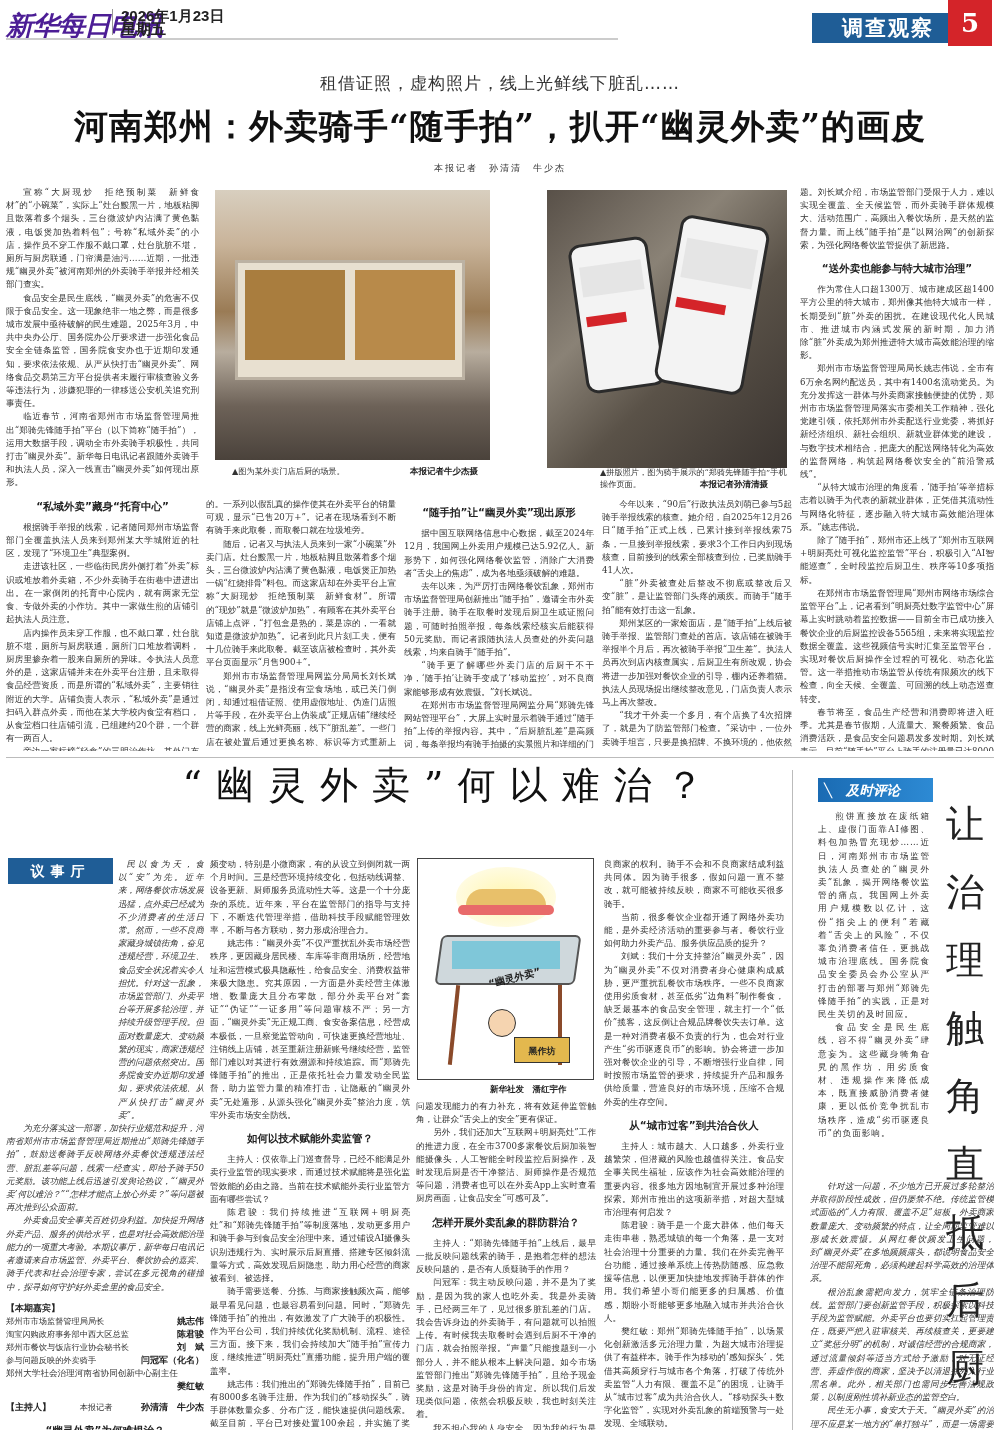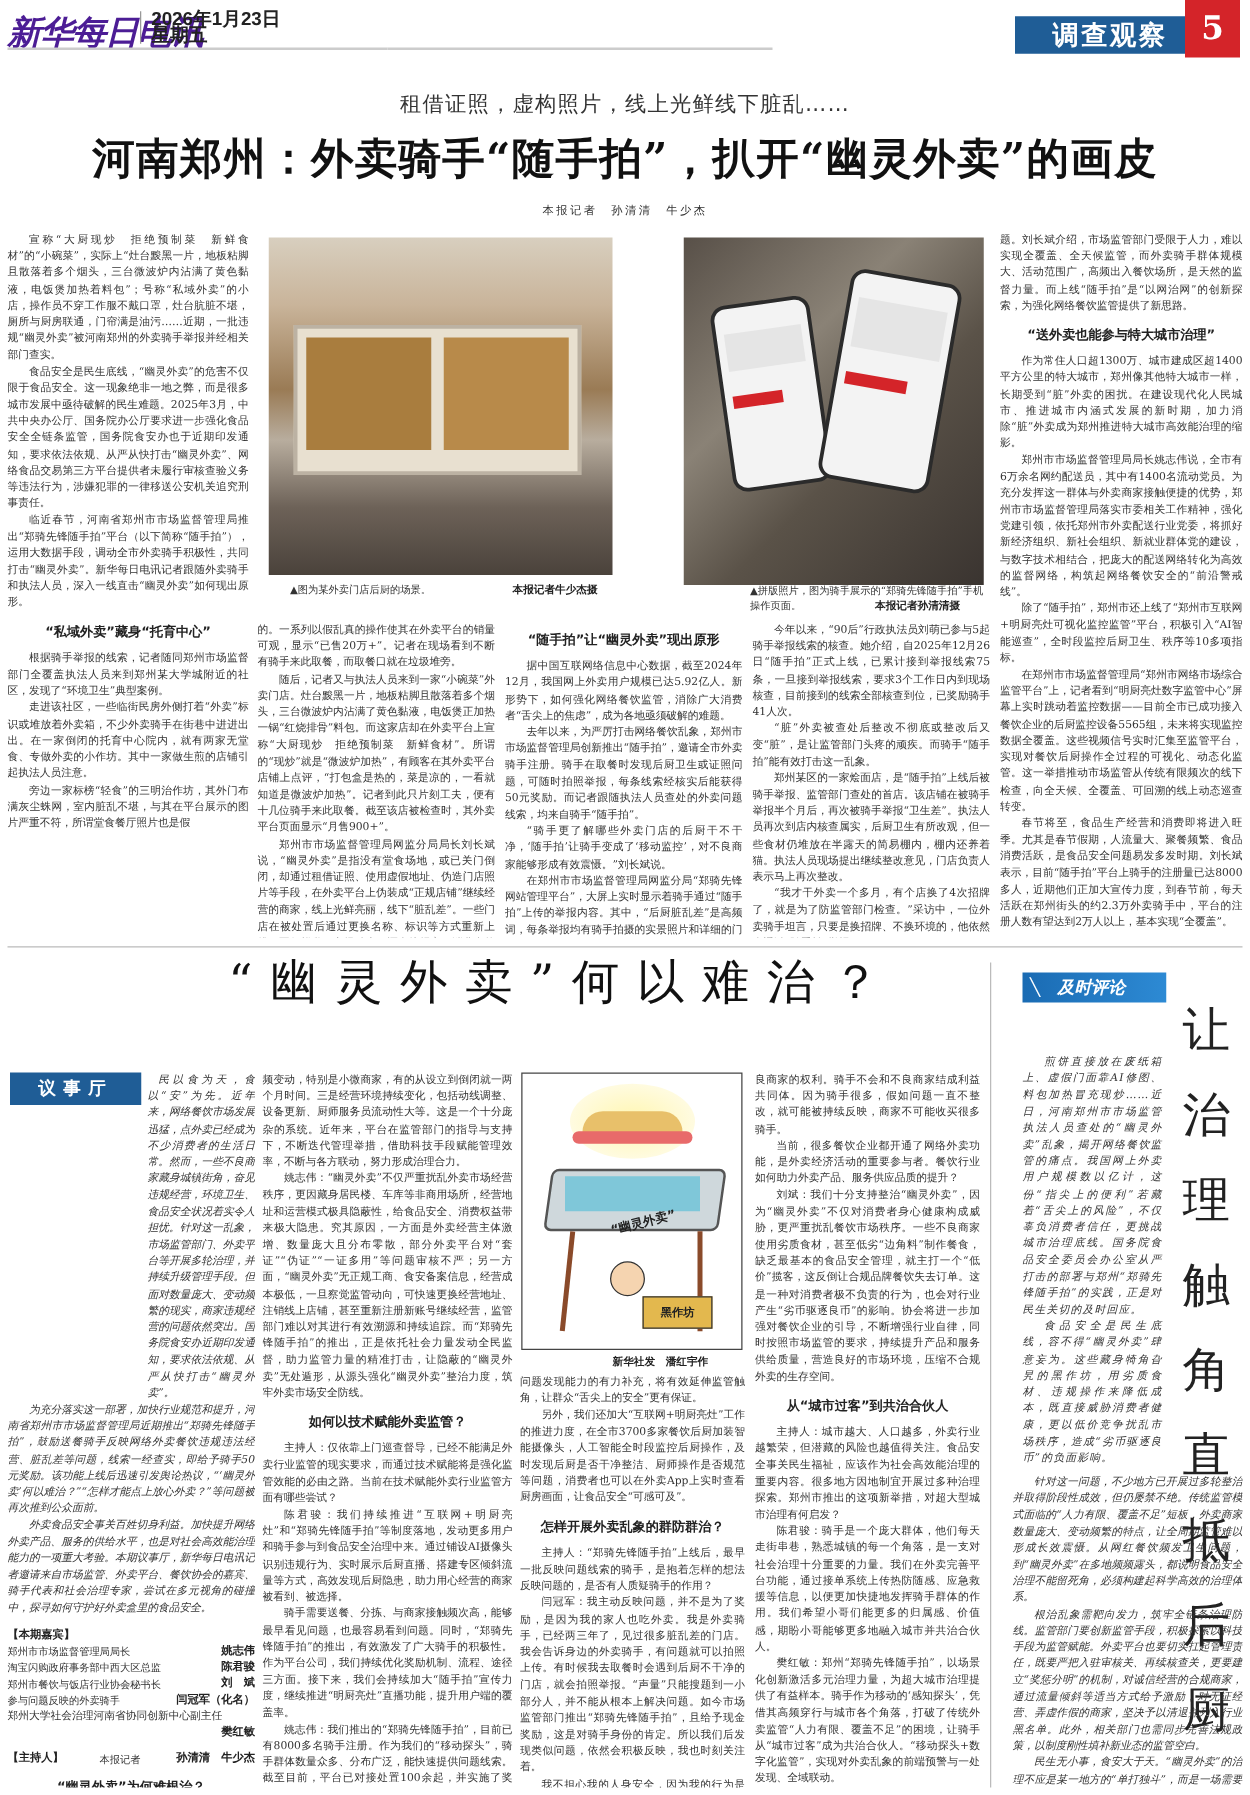"“从特大城市治理的角度看，‘随手拍’等举措标志着以骑手为代表的新就业群体，正凭借" p { html: none -> <p>“从特大城市治理的角度看，‘随手拍’等举措标志着以骑手为代表的新就业群体，正凭借其流动性与网络化特征，逐步融入特大城市高效能治理体系。”姚志伟说。</p> }
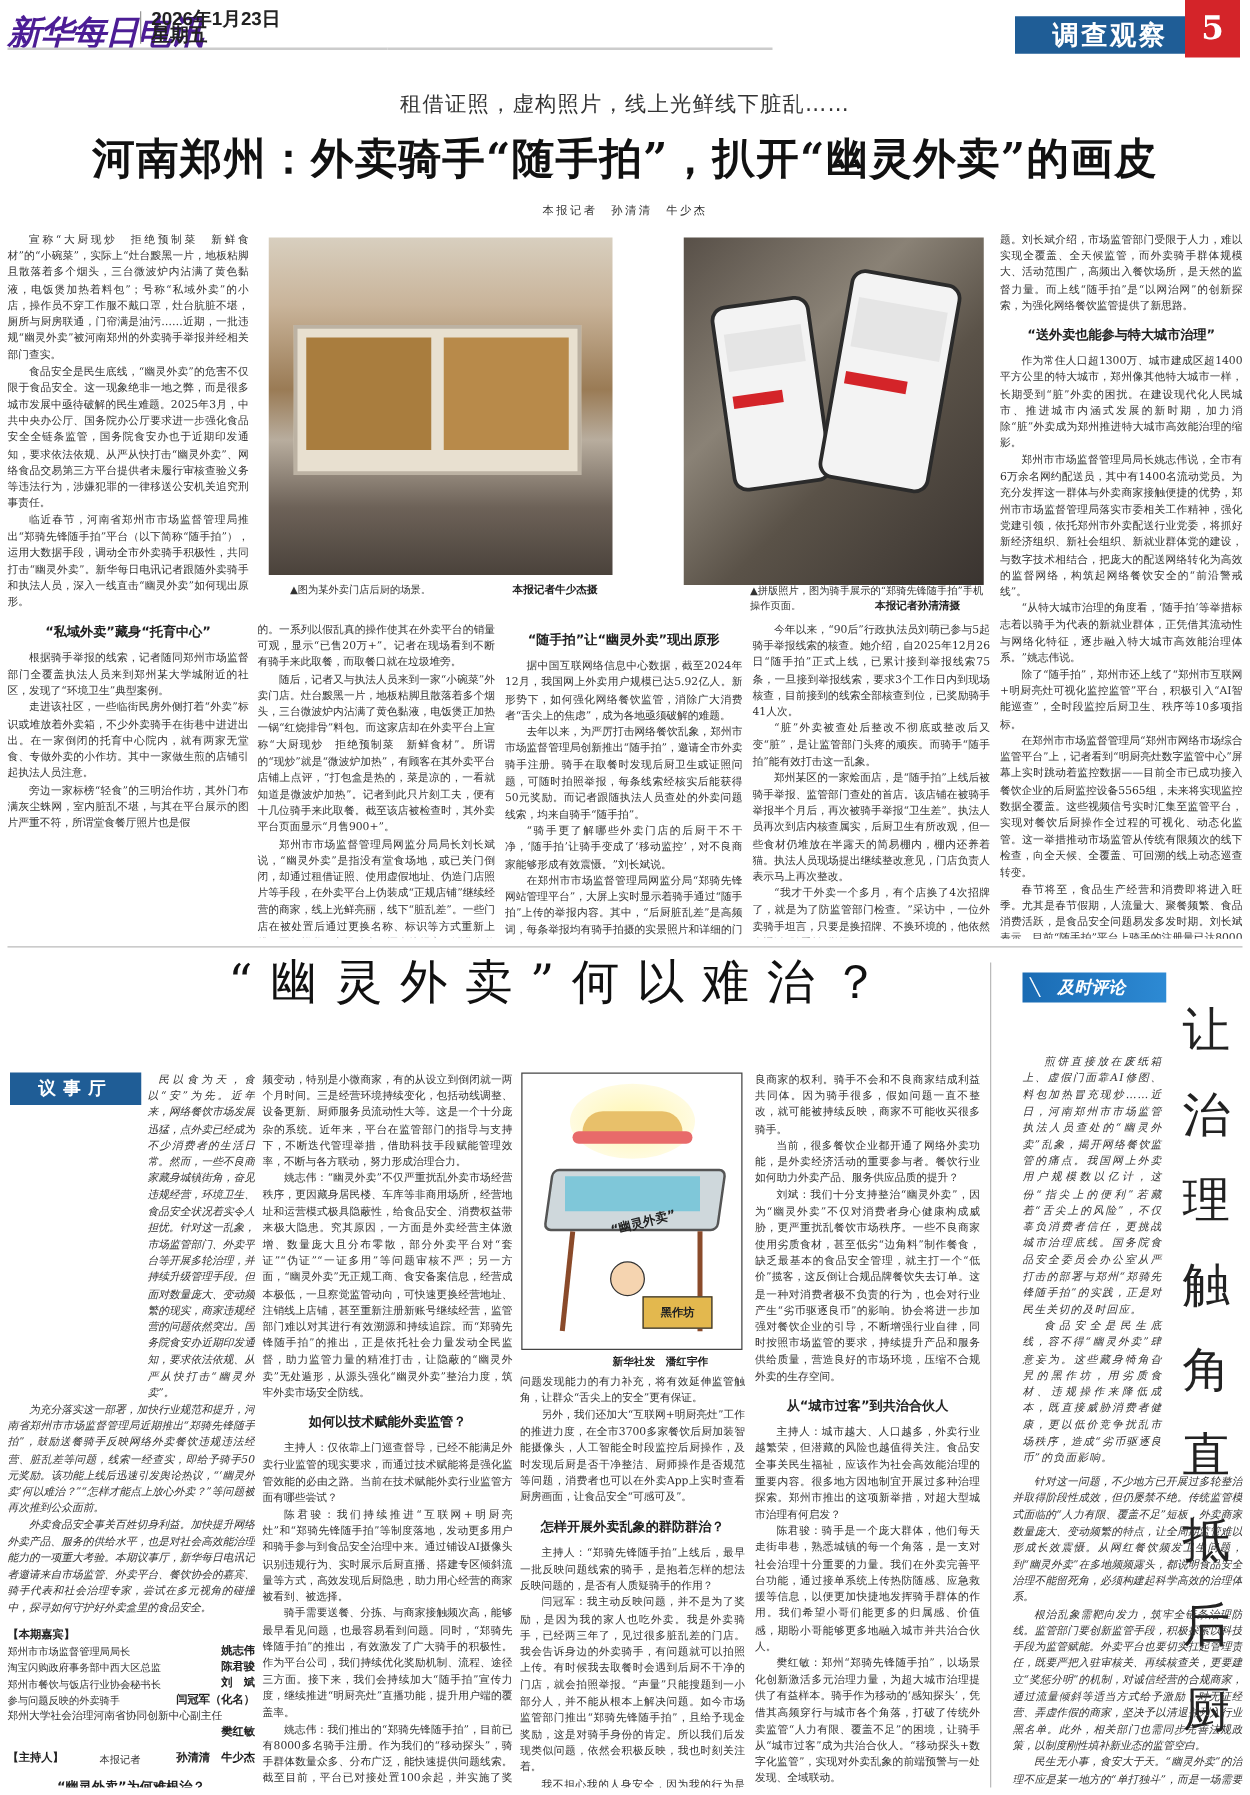"郑州某区的一家烩面店，是“随手拍”上线后被骑手举报、监管部门查处的首店。该店铺在" p { text: 但一些食材仍堆放在半露天的简易棚内 -> 协会将进一步加强对餐饮企业的引导 }
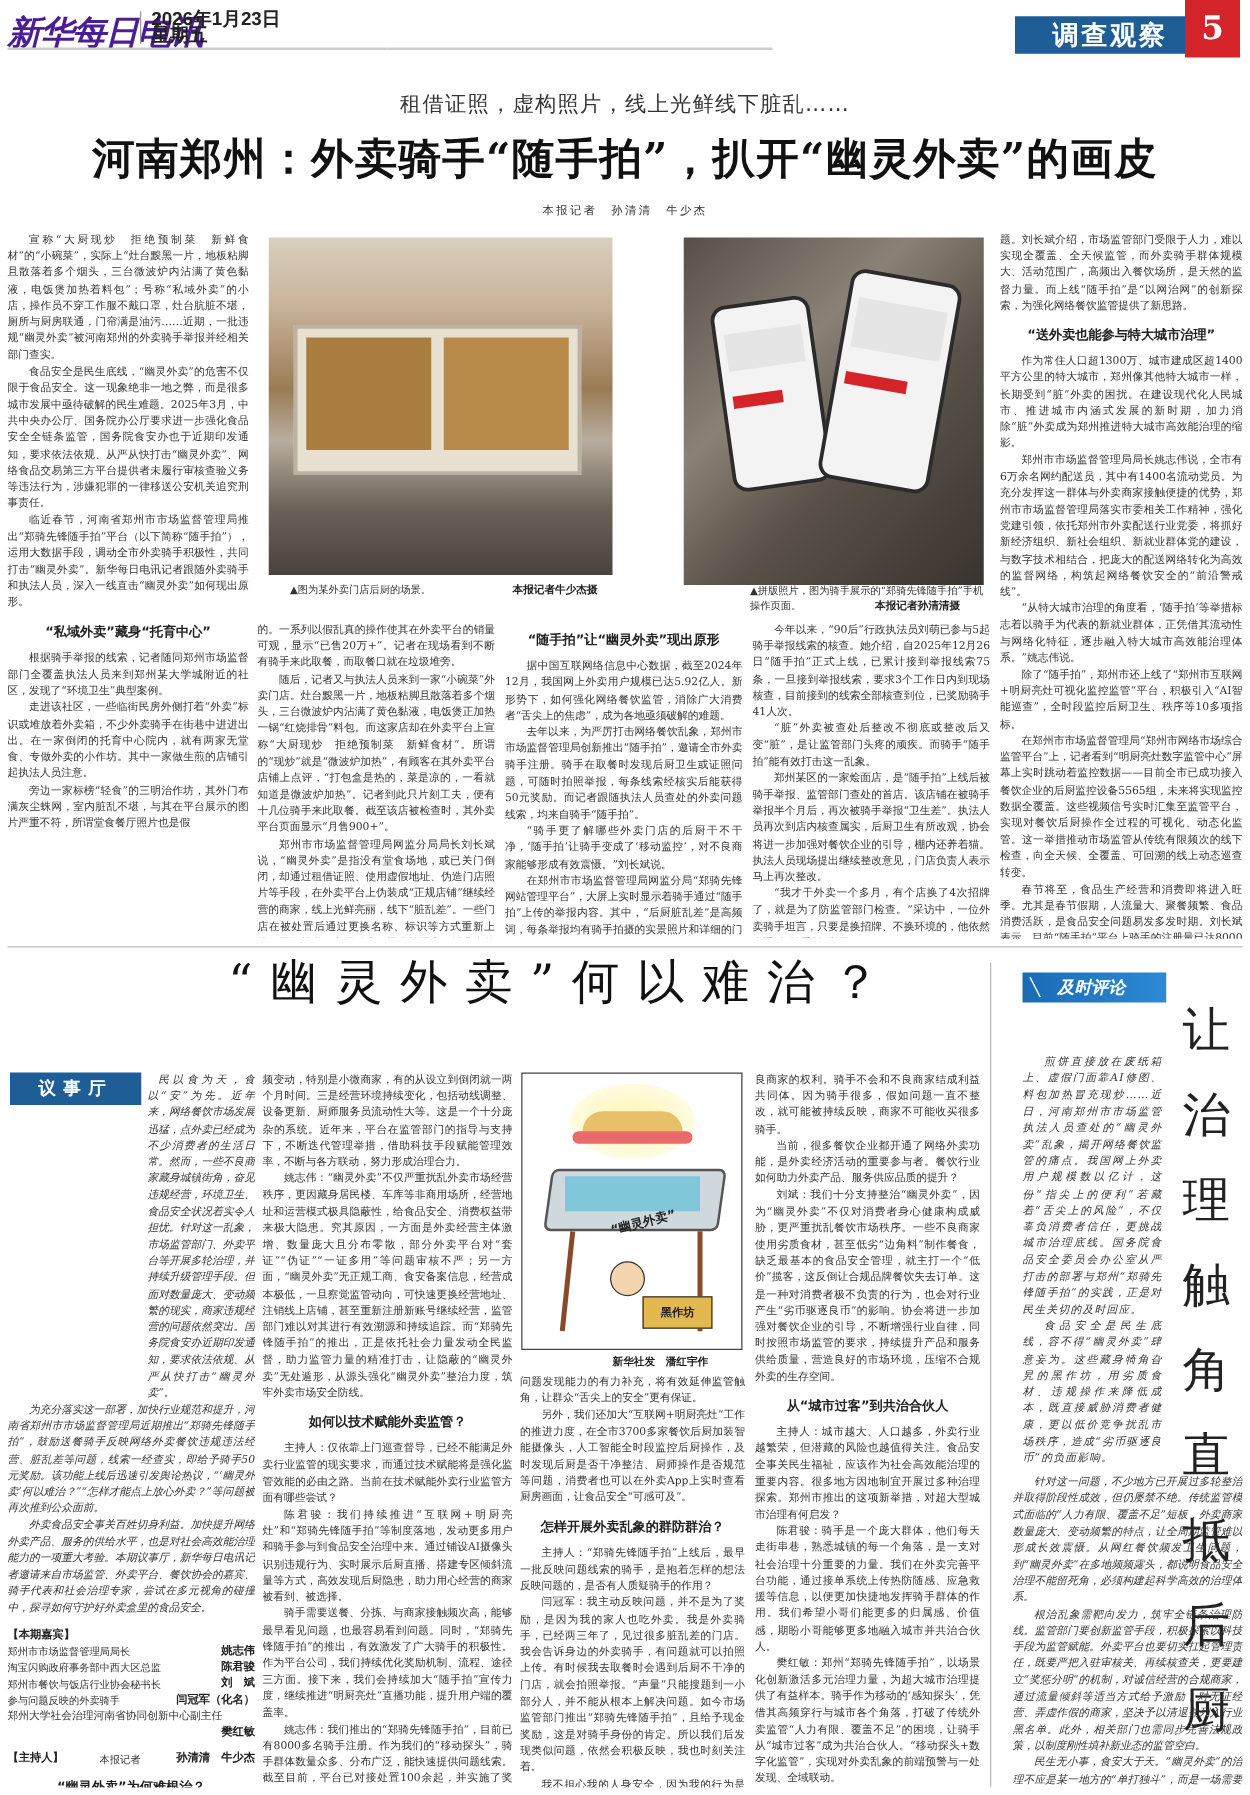"店内操作员未穿工作服，也不戴口罩，灶台肮脏不堪，厕所与厨房联通，厕所门口堆放着调" p { html: none -> <p>店内操作员未穿工作服，也不戴口罩，灶台肮脏不堪，厕所与厨房联通，厕所门口堆放着调料，厨房里掺杂着一股来自厕所的异味。令执法人员意外的是，这家店铺并未在外卖平台注册，且未取得食品经营资质，而是所谓的“私域外卖”，主要销往附近的大学。店铺负责人表示，“私域外卖”是通过扫码入群点外卖，而他在某大学校内食堂有档口，从食堂档口往店铺引流，已组建约20个群，一个群有一两百人。</p> }
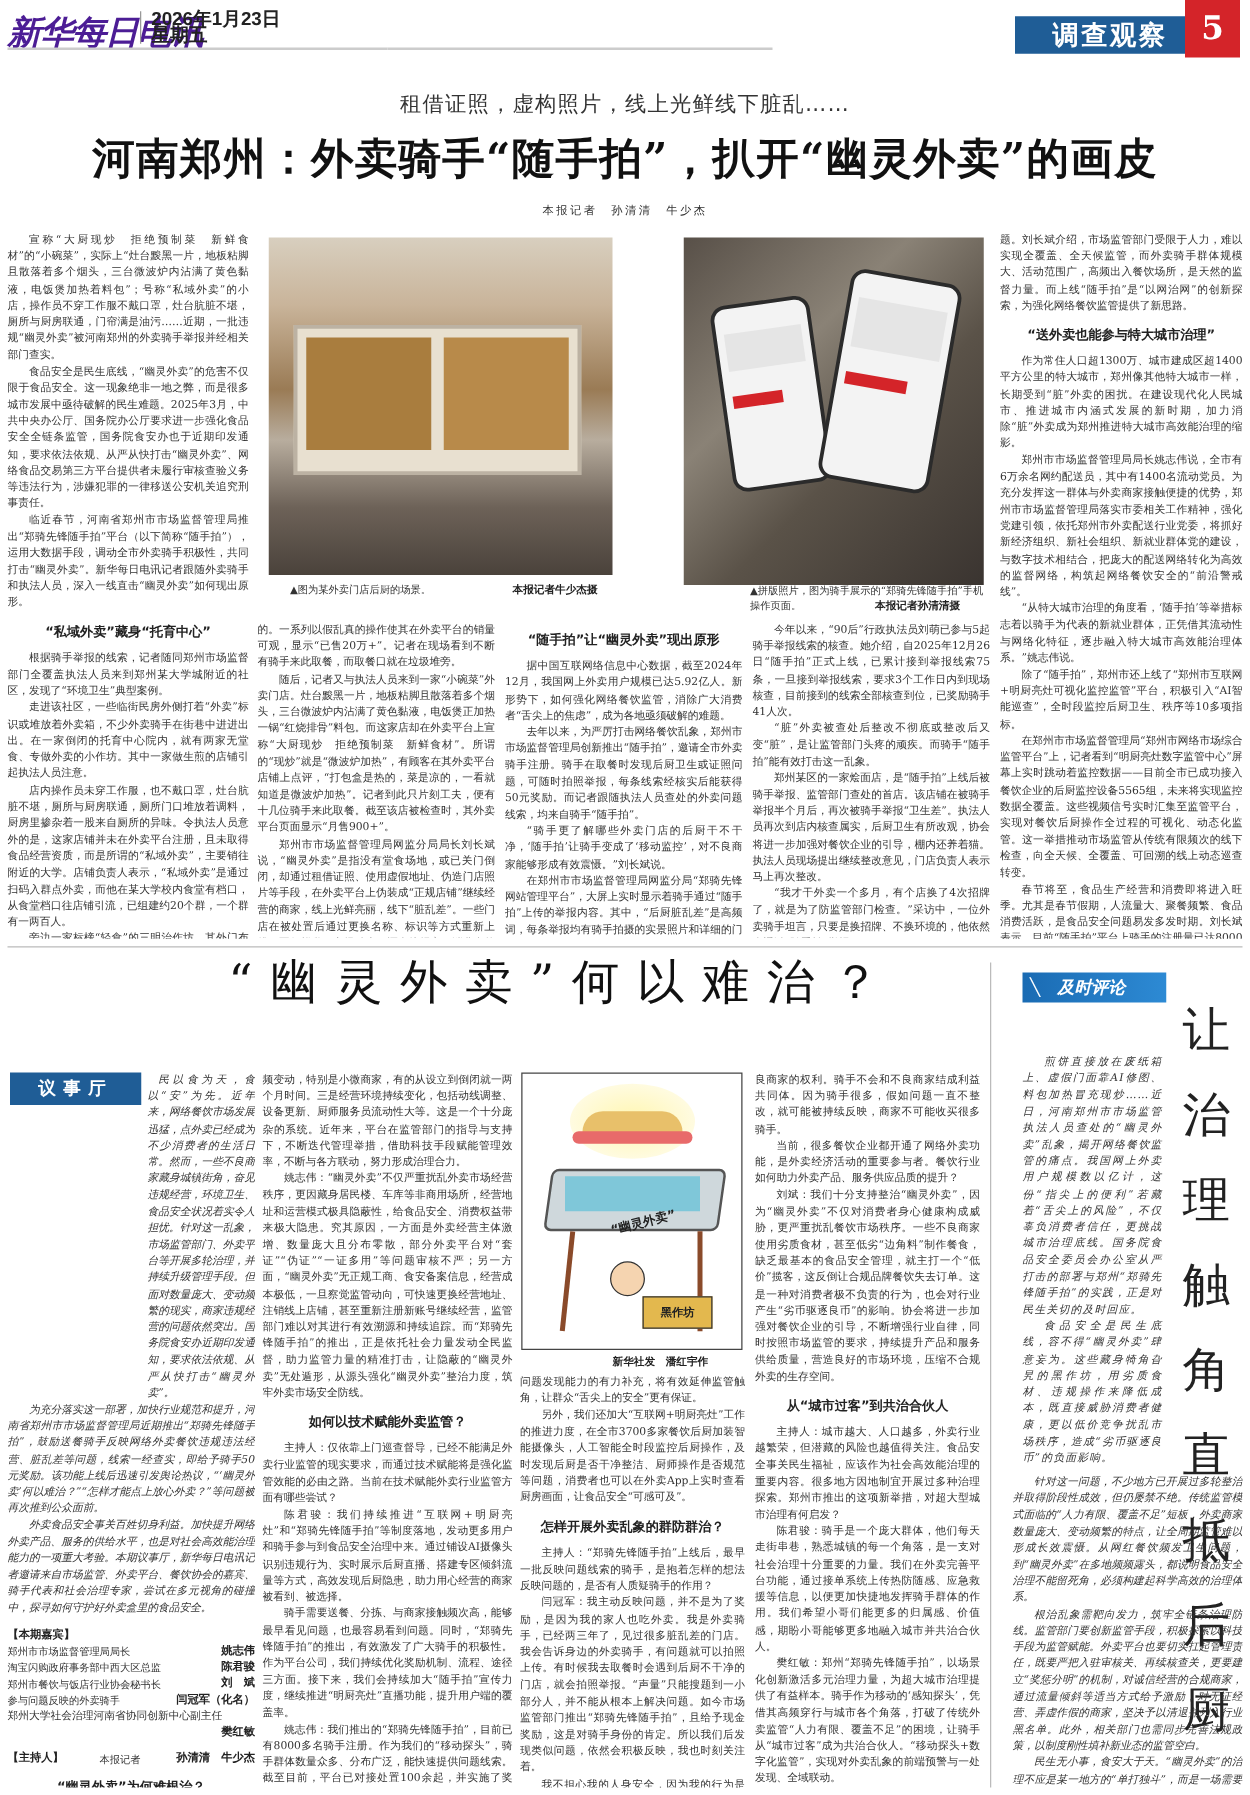"煎饼直接放在废纸箱上、虚假门面靠AI修图、料包加热冒充现炒……近日，河南郑州市市" div.abs { font-style: italic -> none; top: 844px -> 810px }
